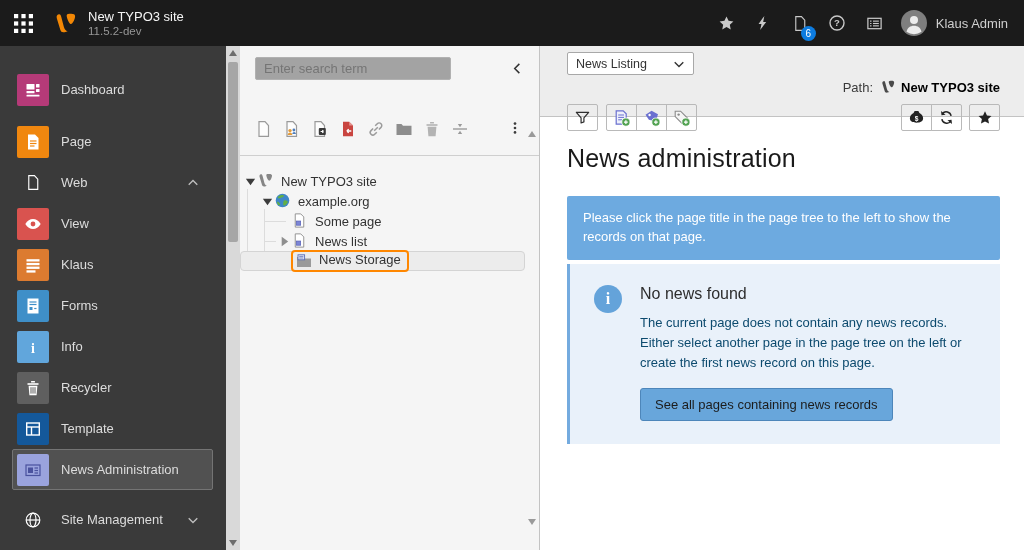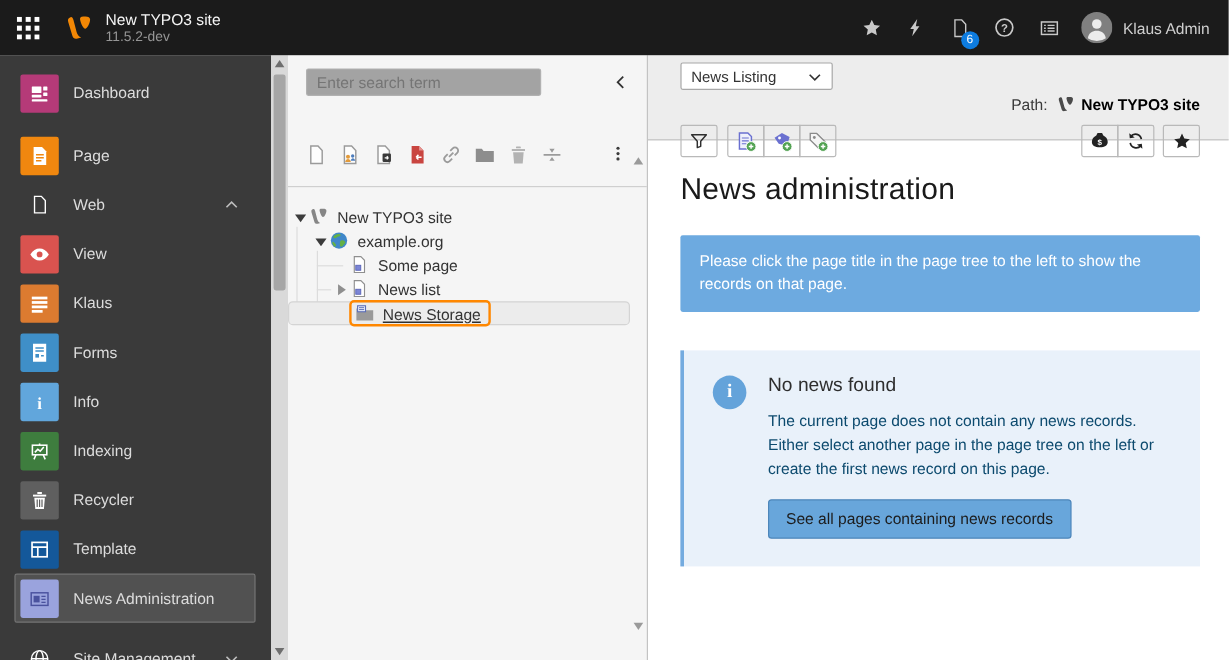"Dashboard" .sidebar { padding-top: 11px -> 23px }
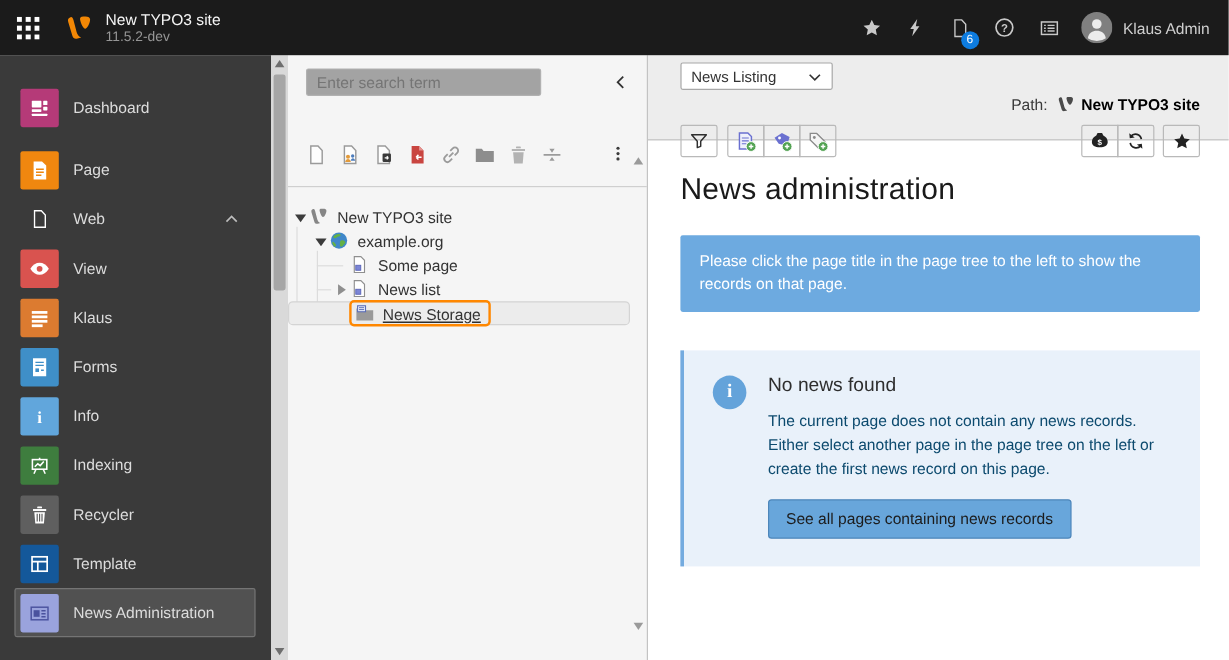"Please click the page title" .alert-info { margin-bottom: 32px -> 4px }
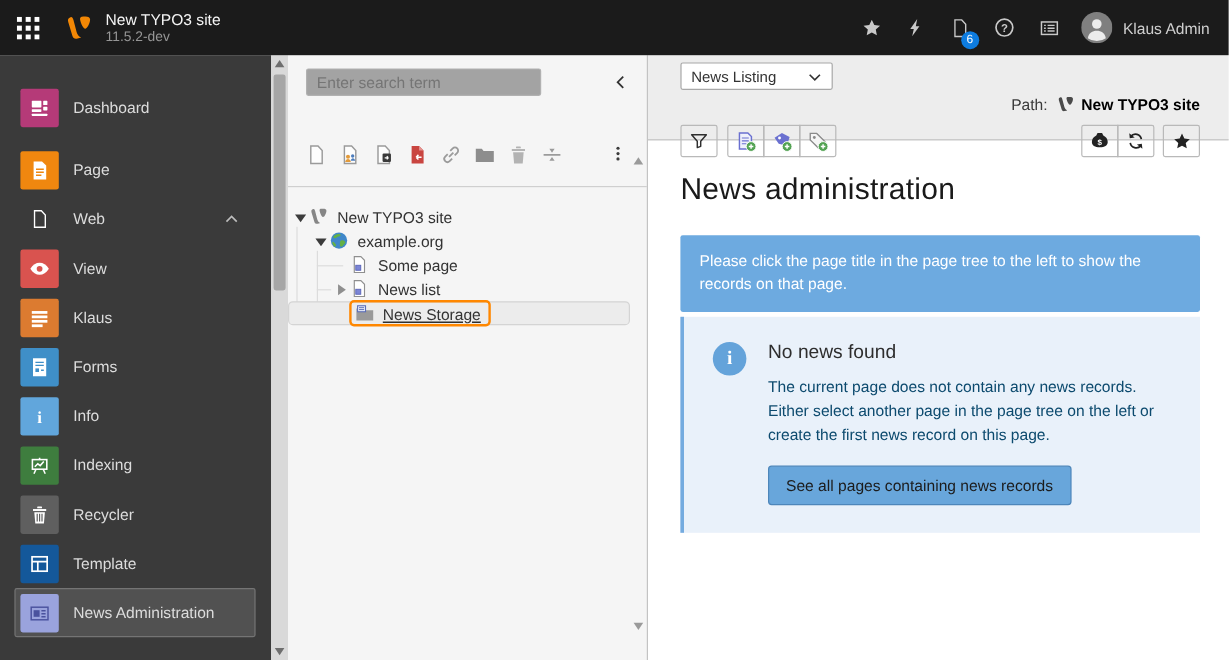"News Storage" .node-sel { align-items: flex-end -> flex-start; text-decoration: underline -> none }
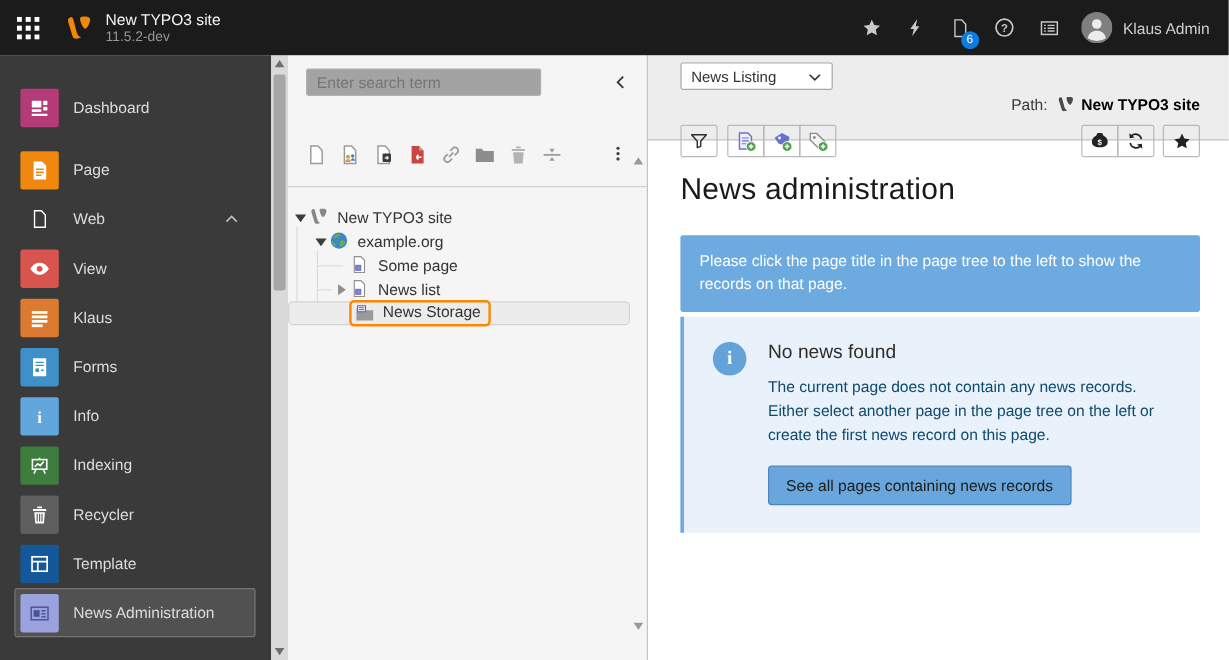"Indexing" div.mm-item { html: <div> <span> <svg> <g> <rect></rect> <polyline></polyline> <line></line> <line></line> <line></line> </g> </svg> </span> <span>Indexing</span> </div> -> none }
